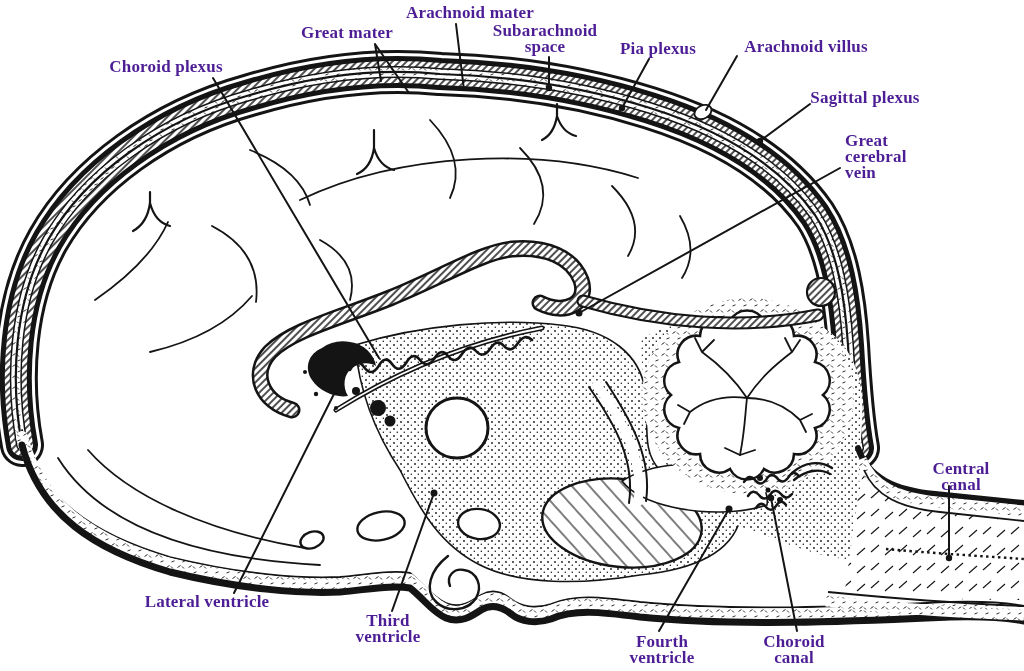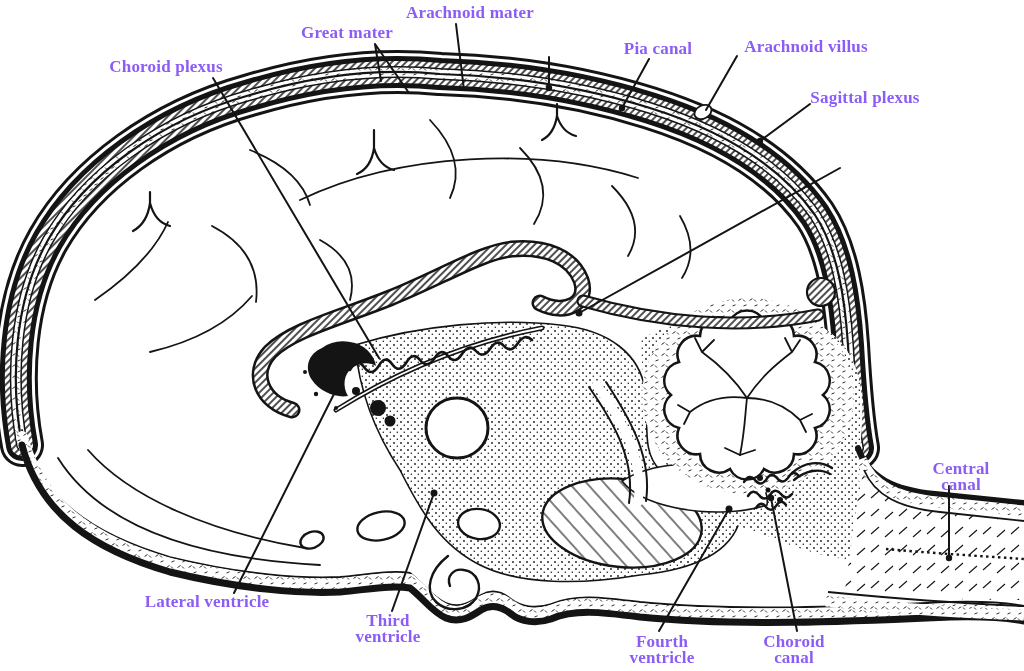"Arachnoid mater" .lbl { color: #8b5cf6 -> #4c1d95 }
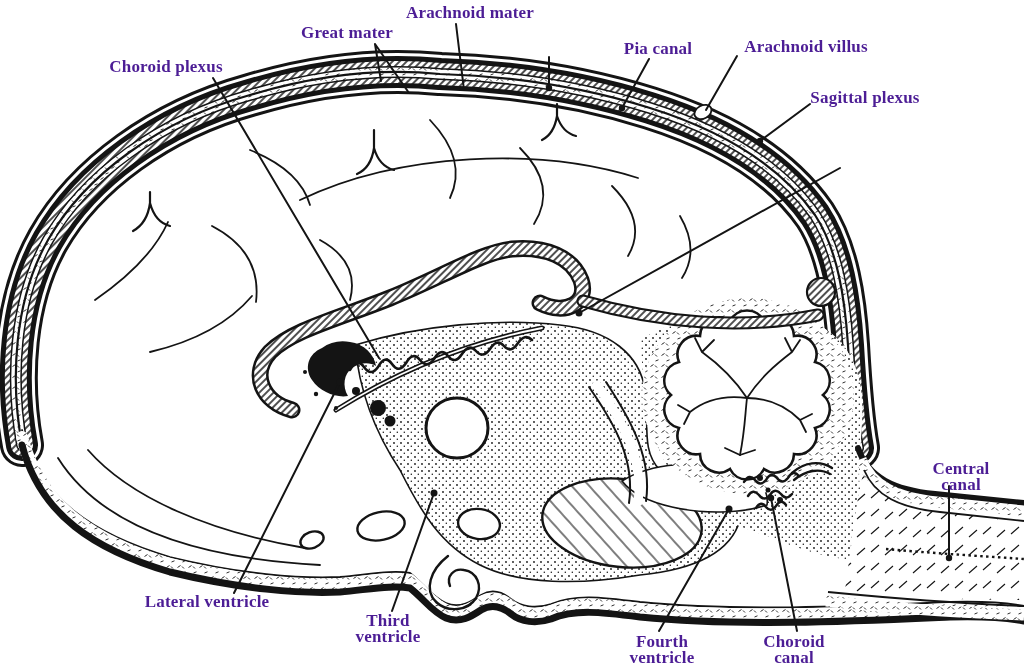"Subarachnoid" div.lbl { html: none -> <div>Subarachnoid space</div> }
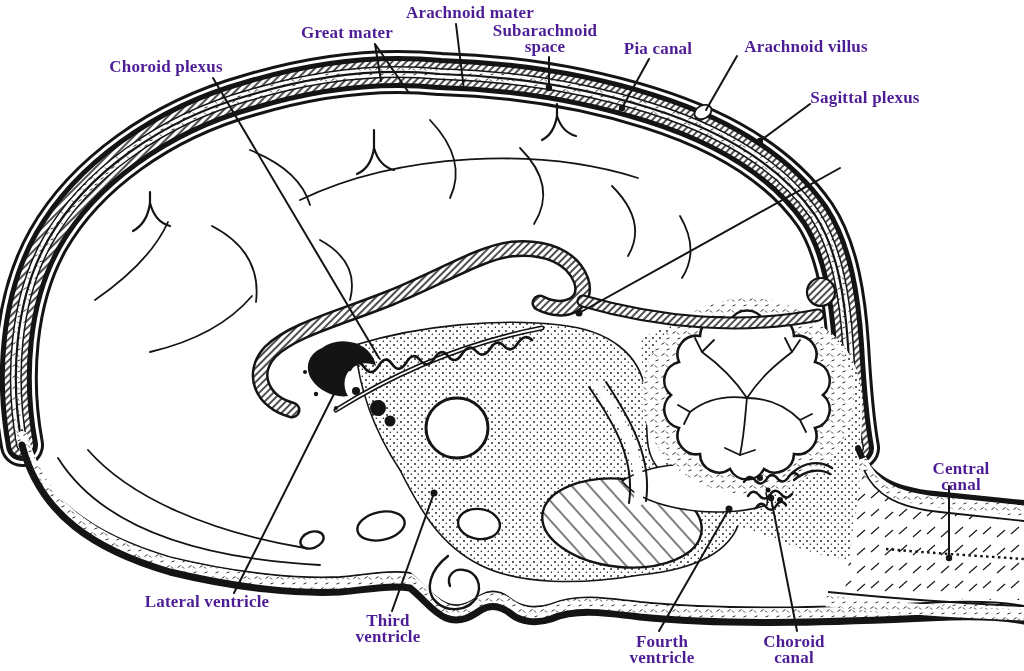"Pia canal" div.lbl { text: canal -> plexus }
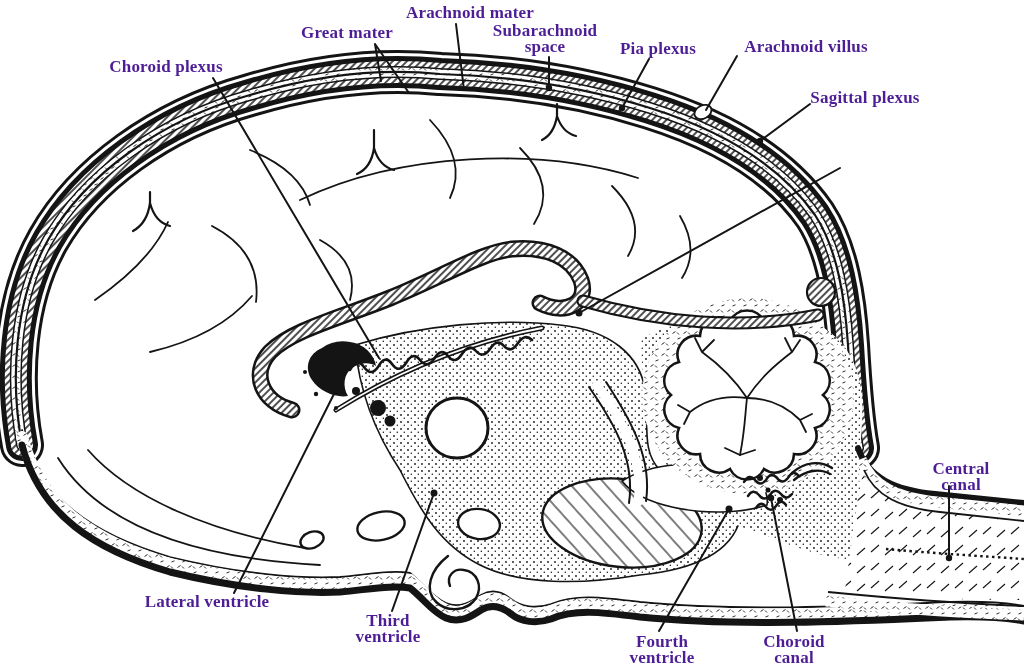"Great" div.lbl { html: none -> <div>Great cerebral vein</div> }
